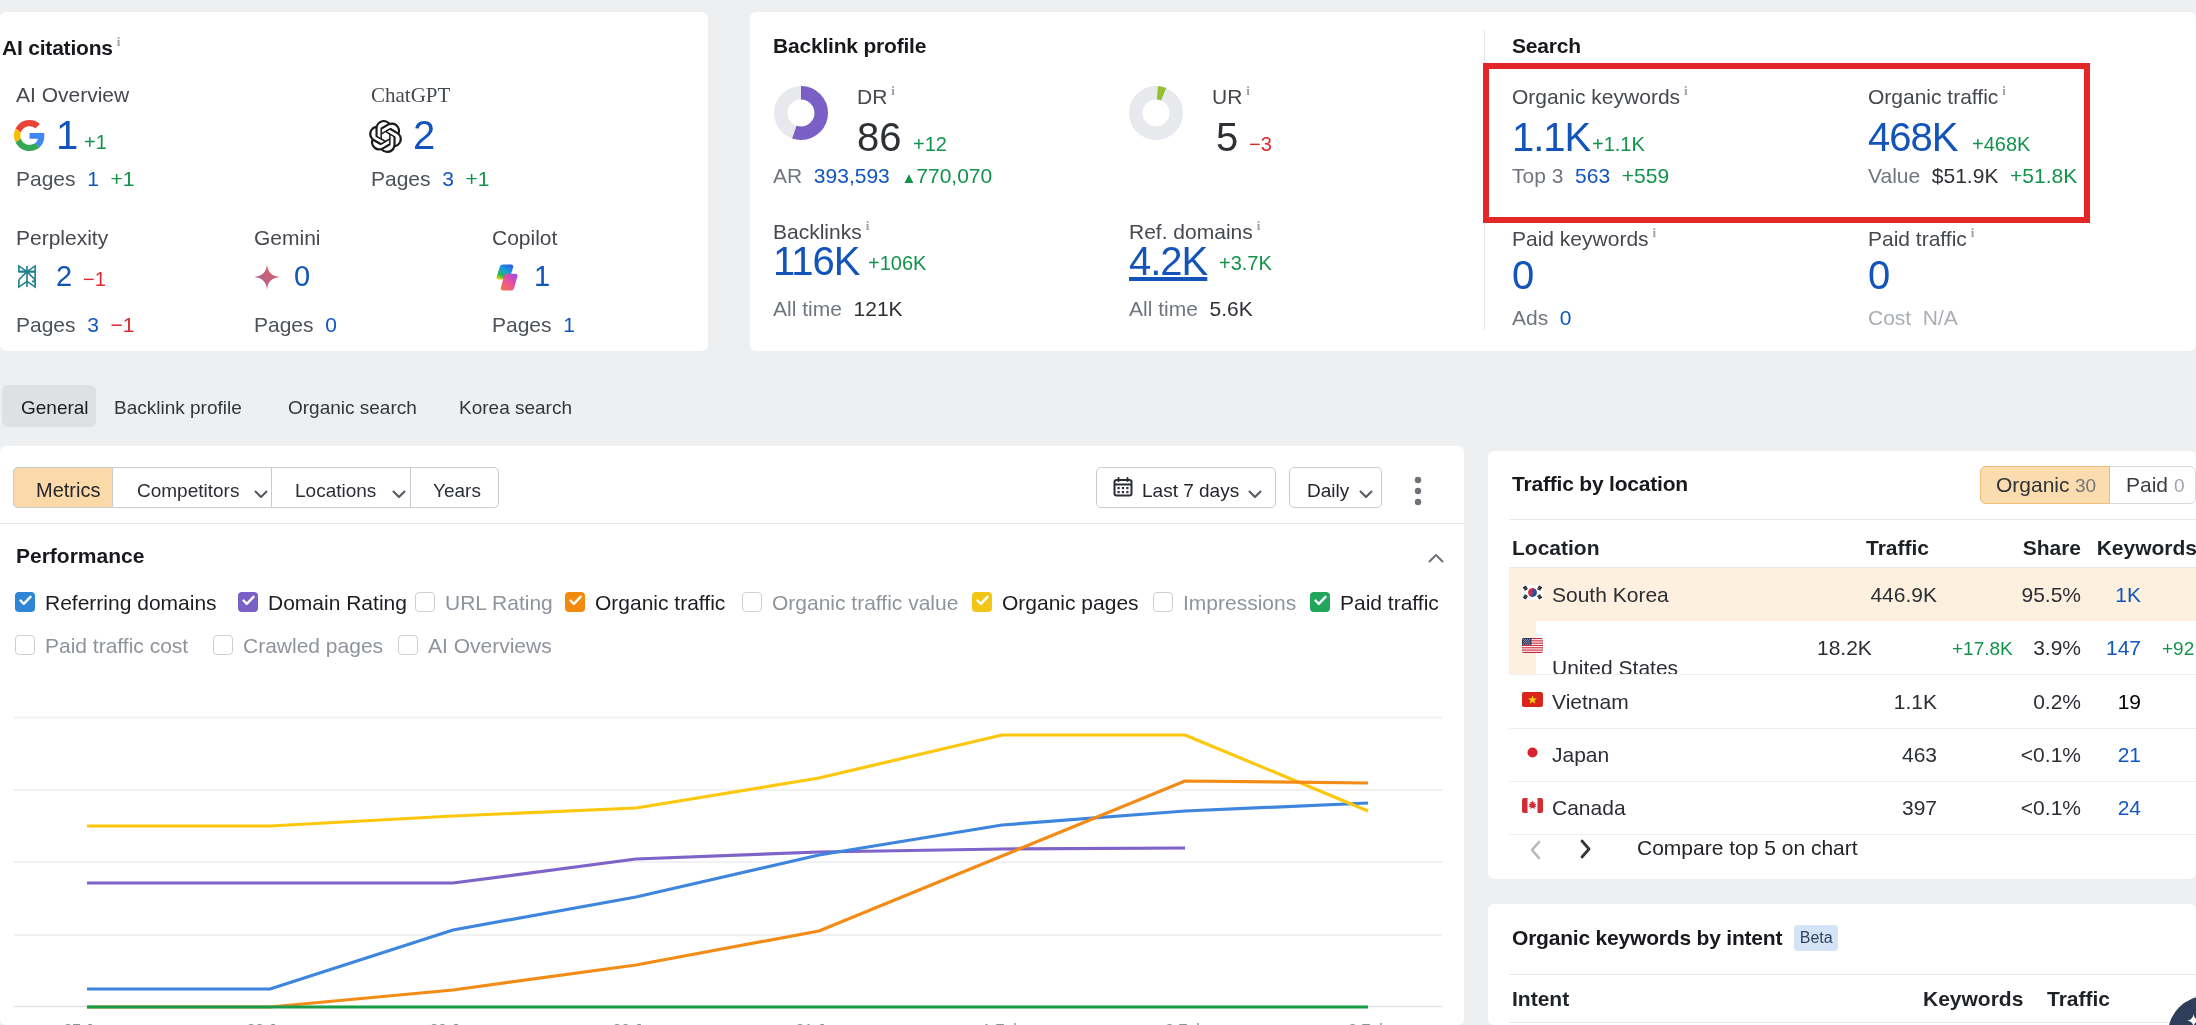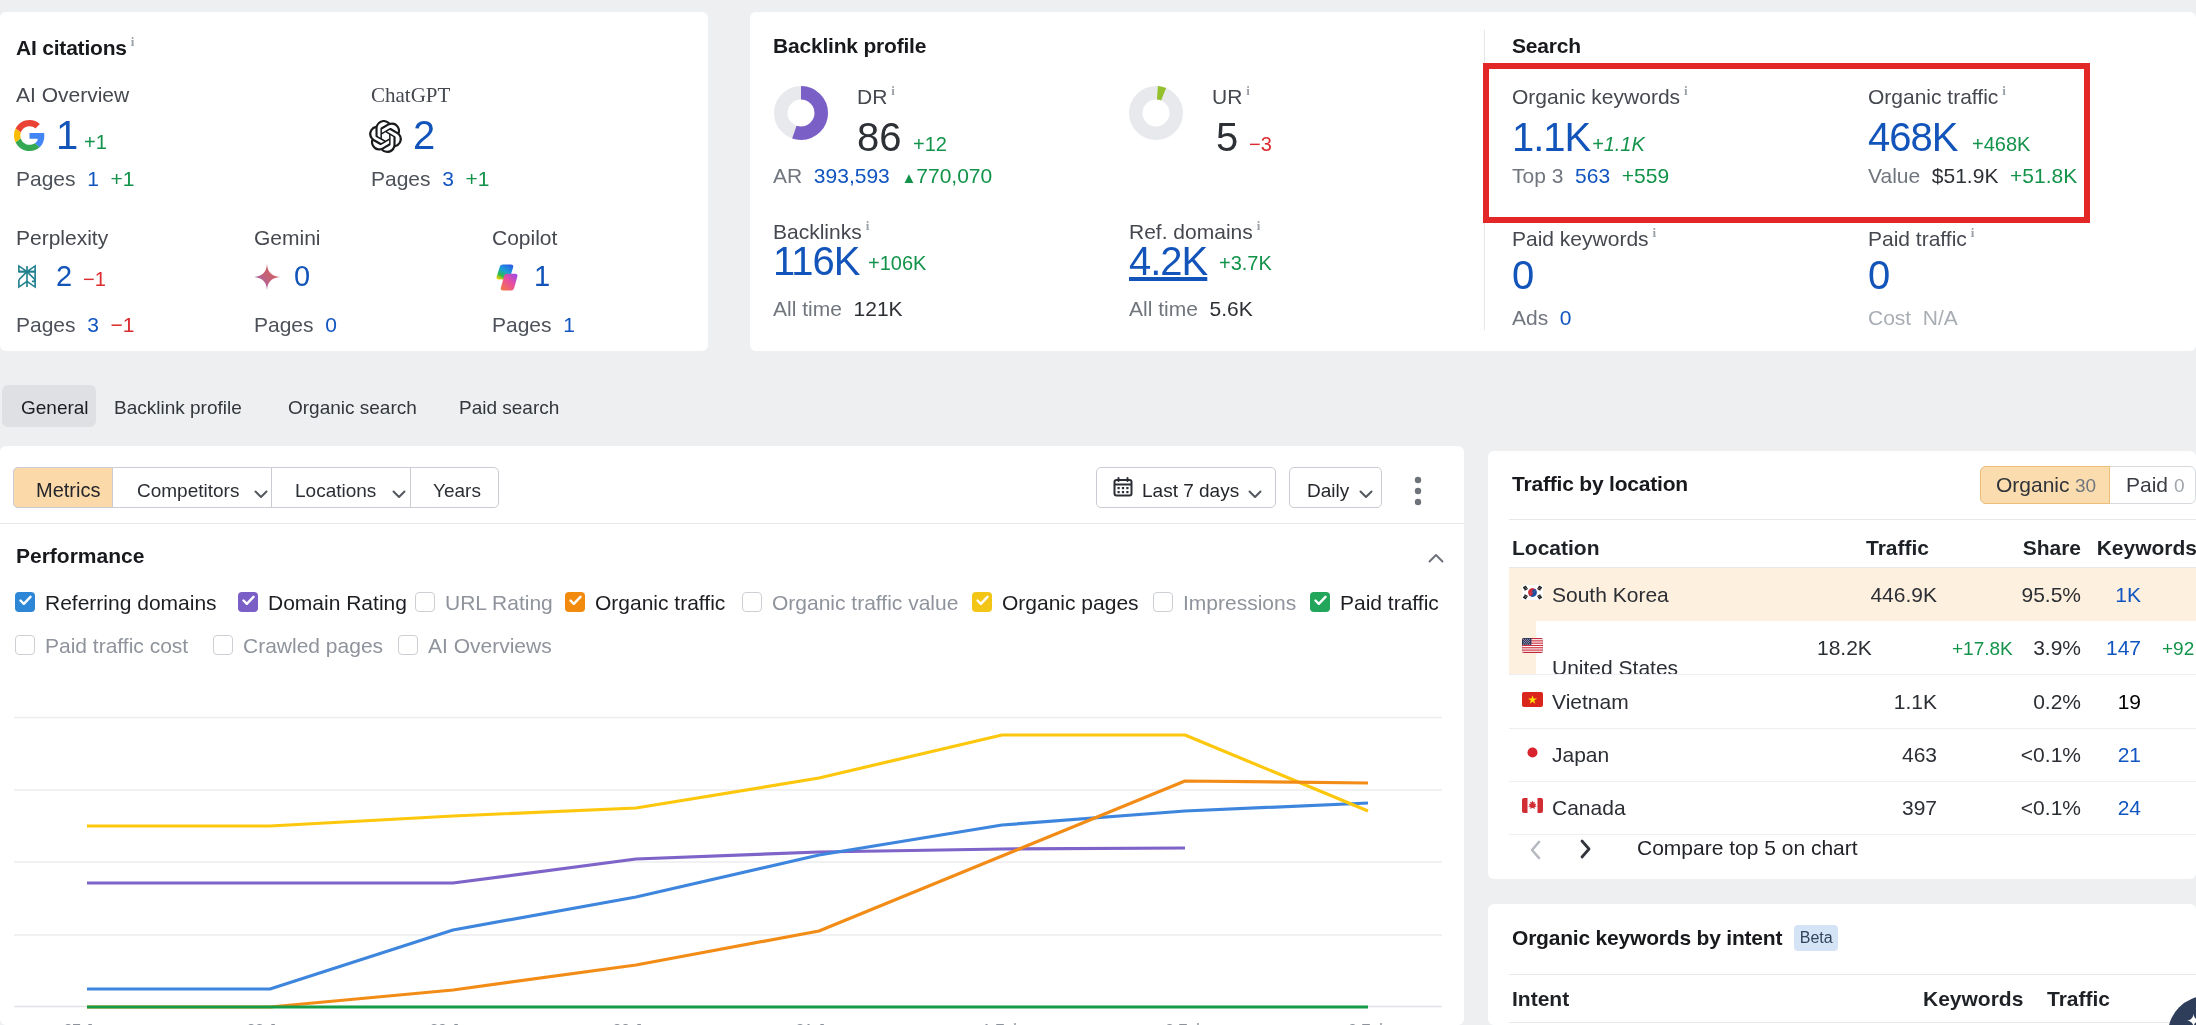"AI citations i" div.abs { left: 16px -> 2px }
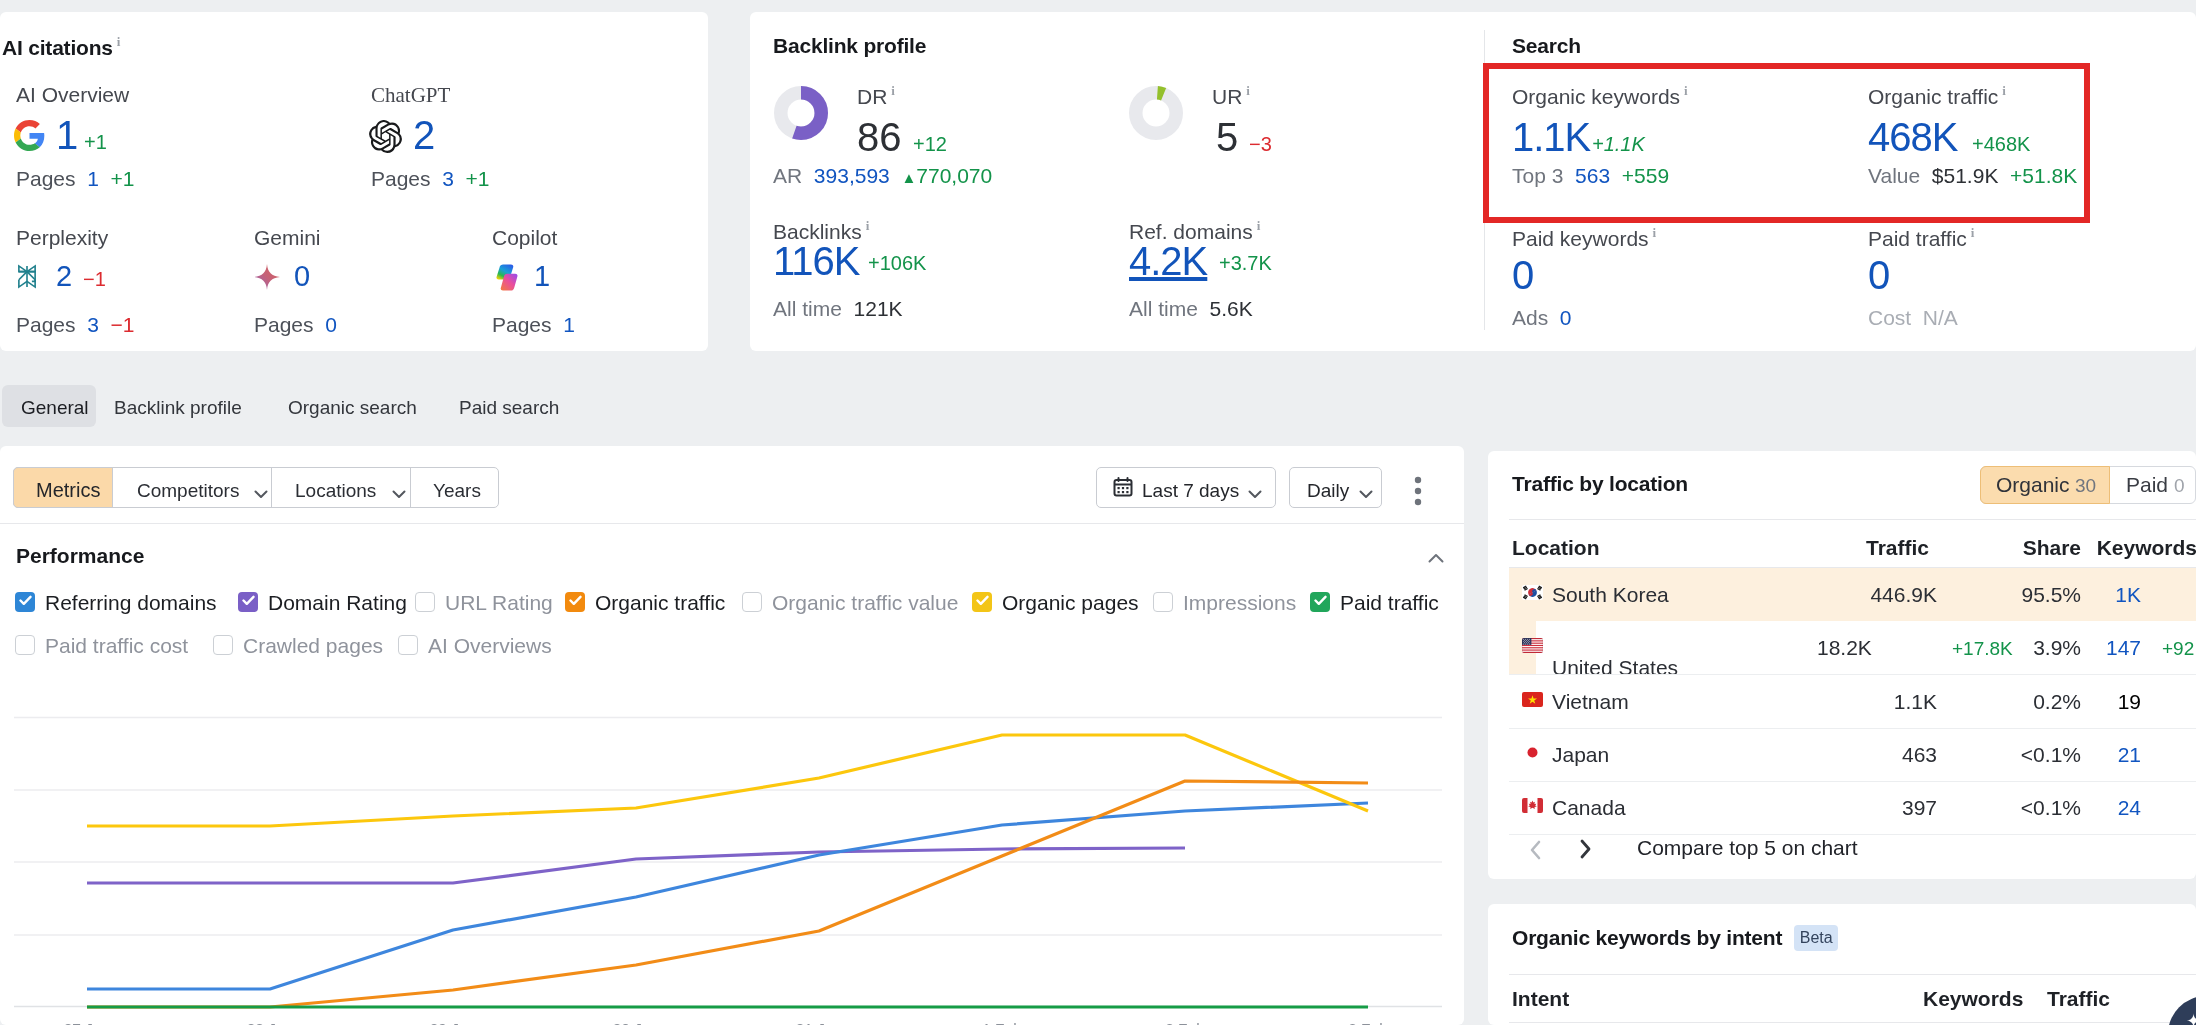"+1.1K" div.abs { font-style: italic -> none }
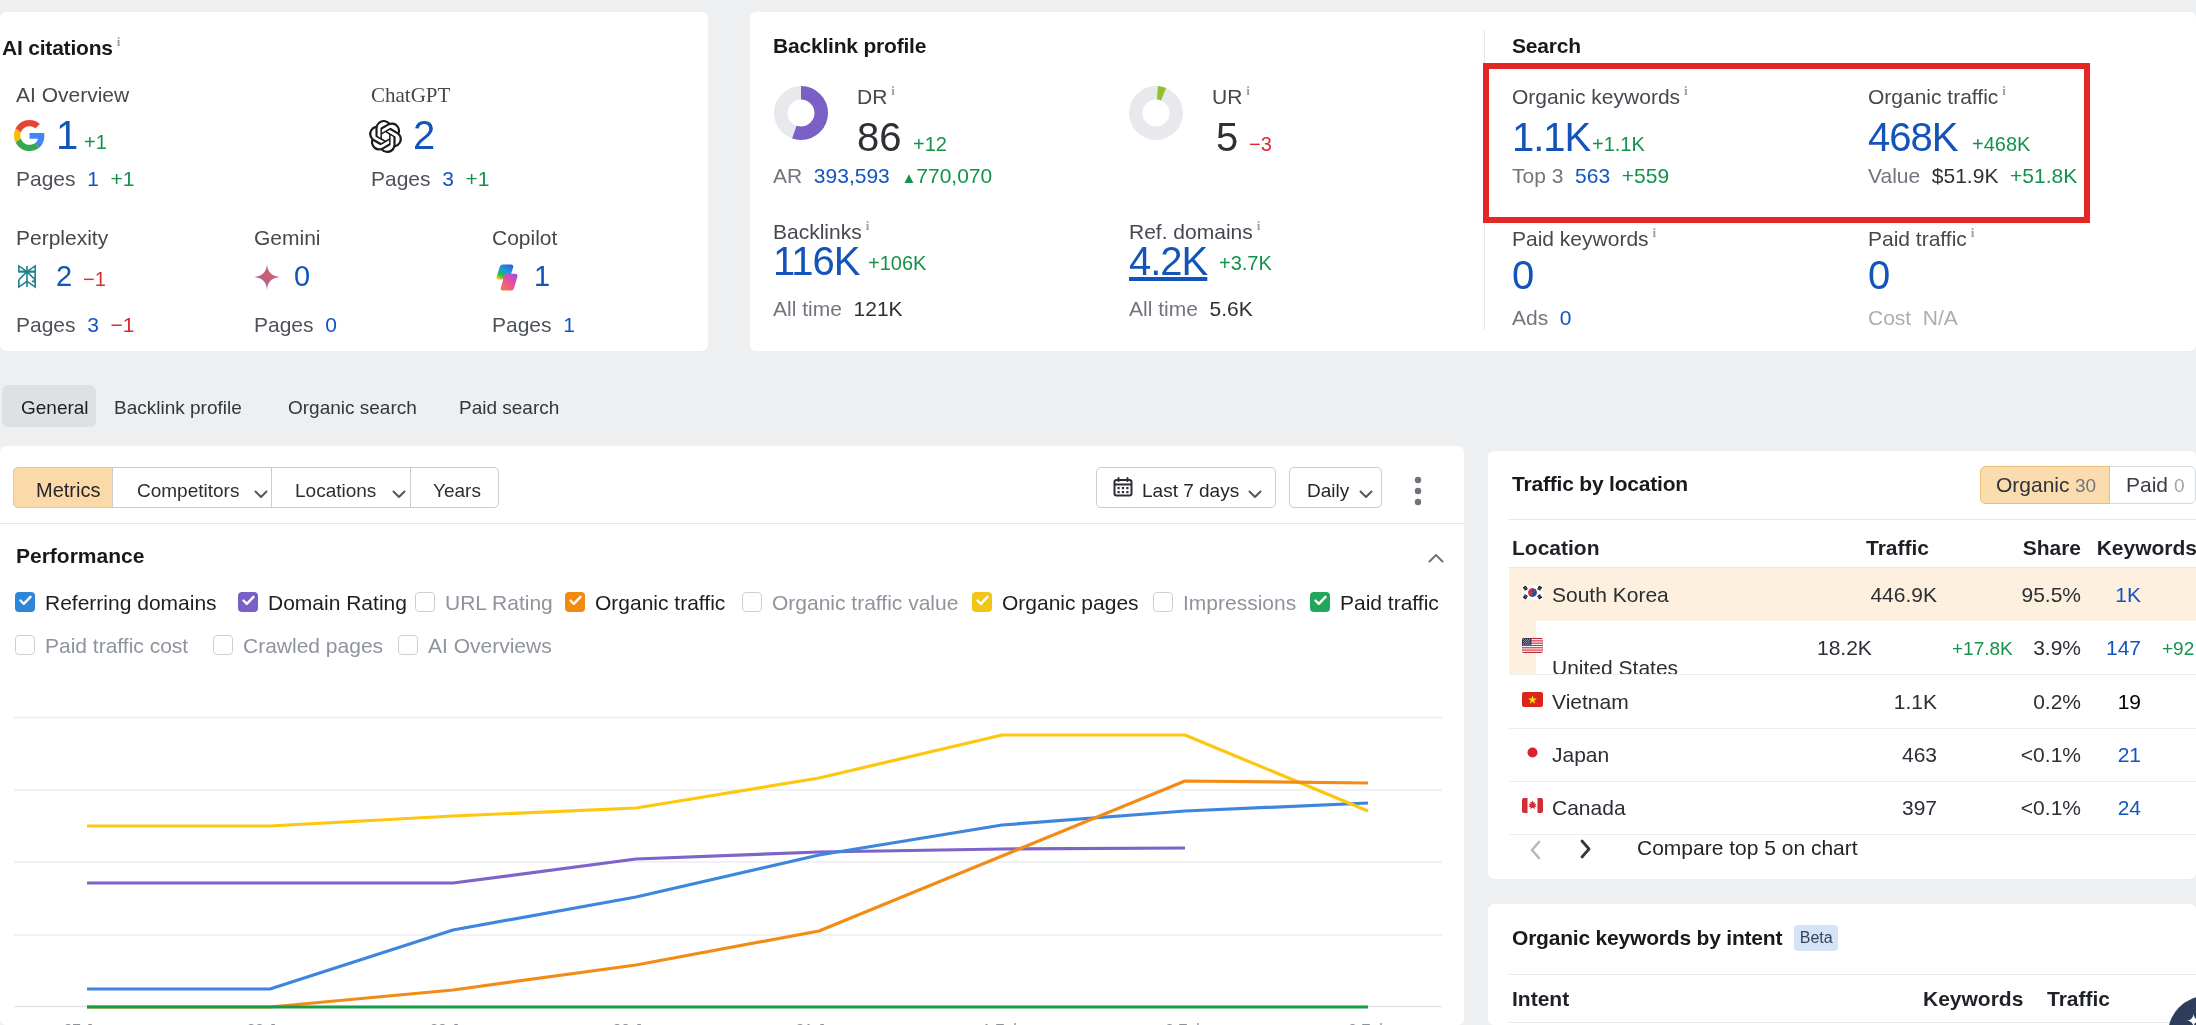"Paid search" div.abs { text: Paid -> Korea }
